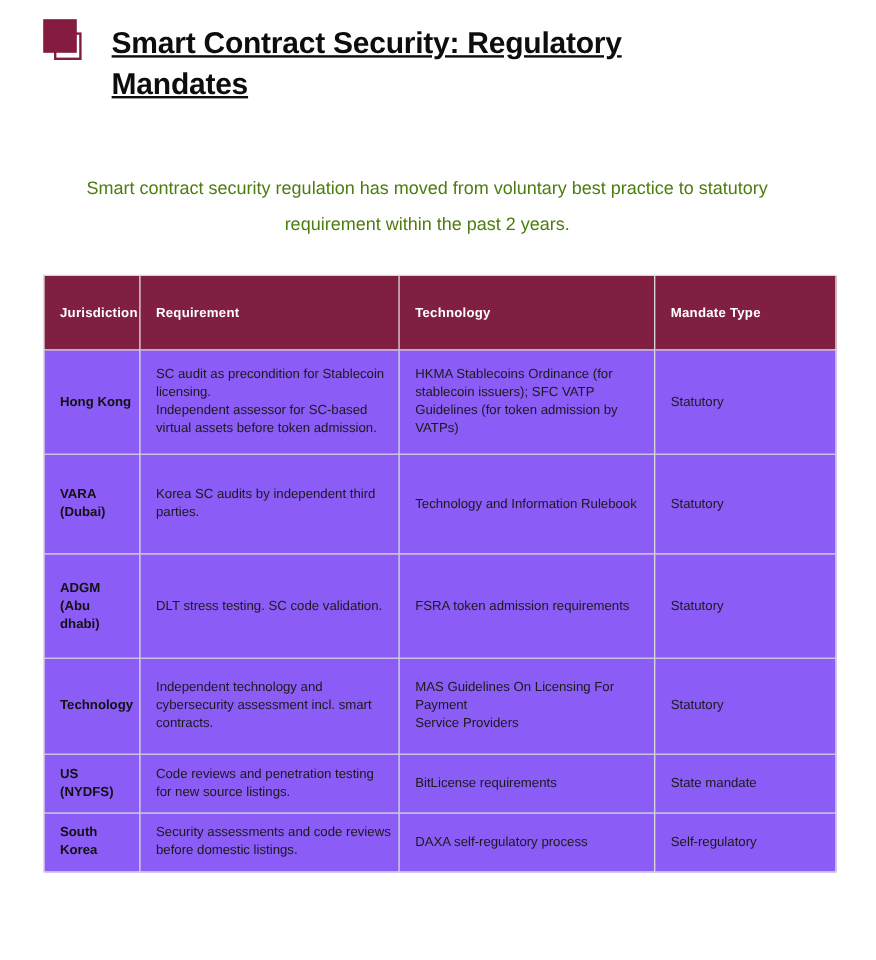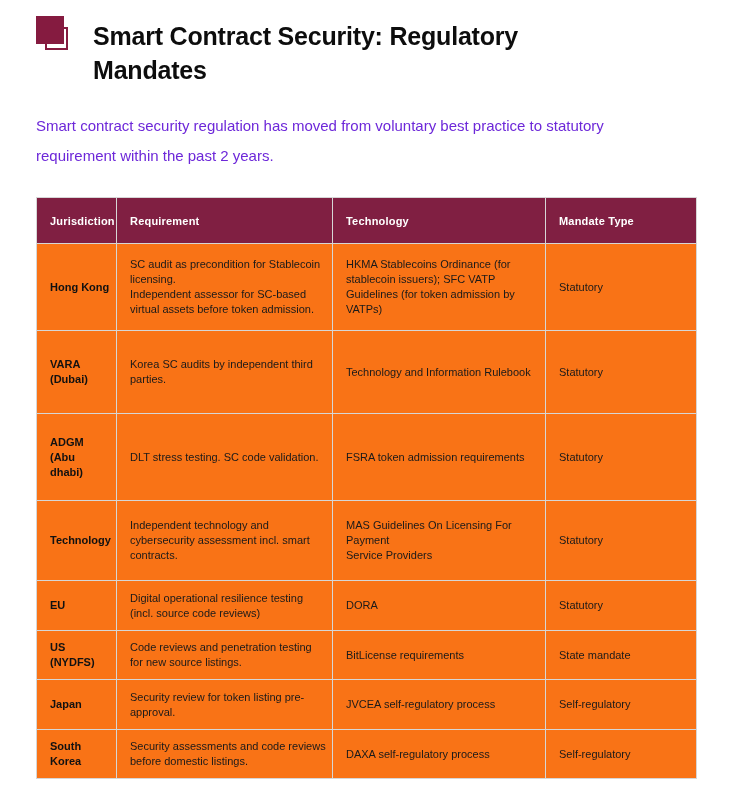"Smart Contract Security: Regulatory" h1 { text-decoration: none -> underline }
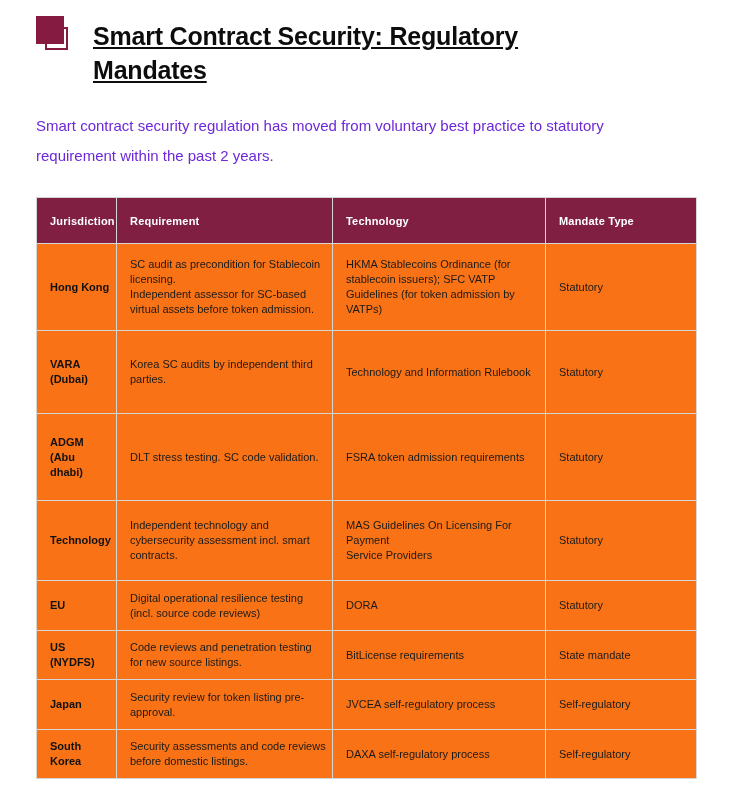"Smart contract security regulation has" .intro { color: #6d28d9 -> #4d7c0f; margin-top: 24px -> 56px; text-align: none -> center }
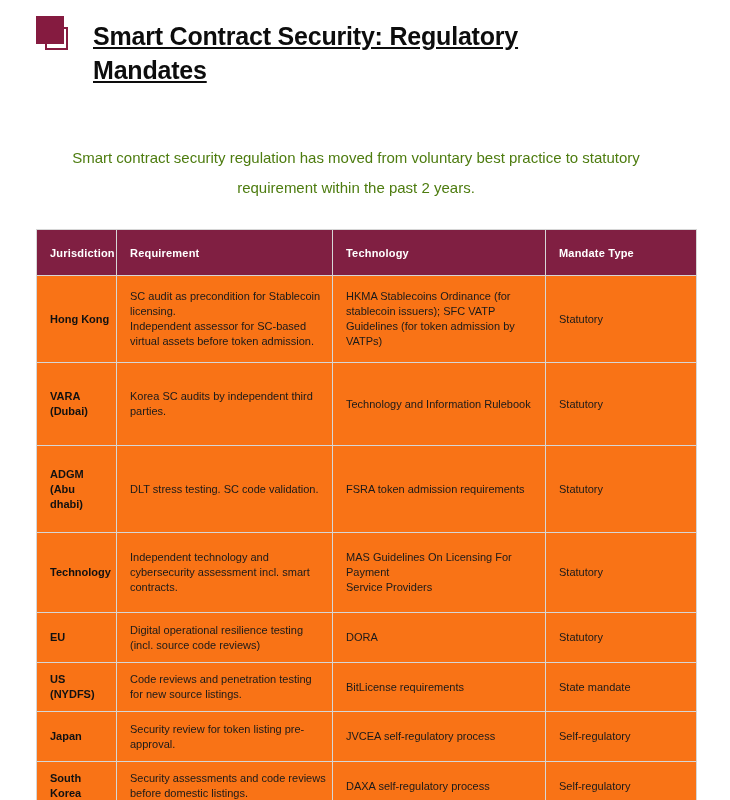"Jurisdiction" th { height: 46px -> 62px }
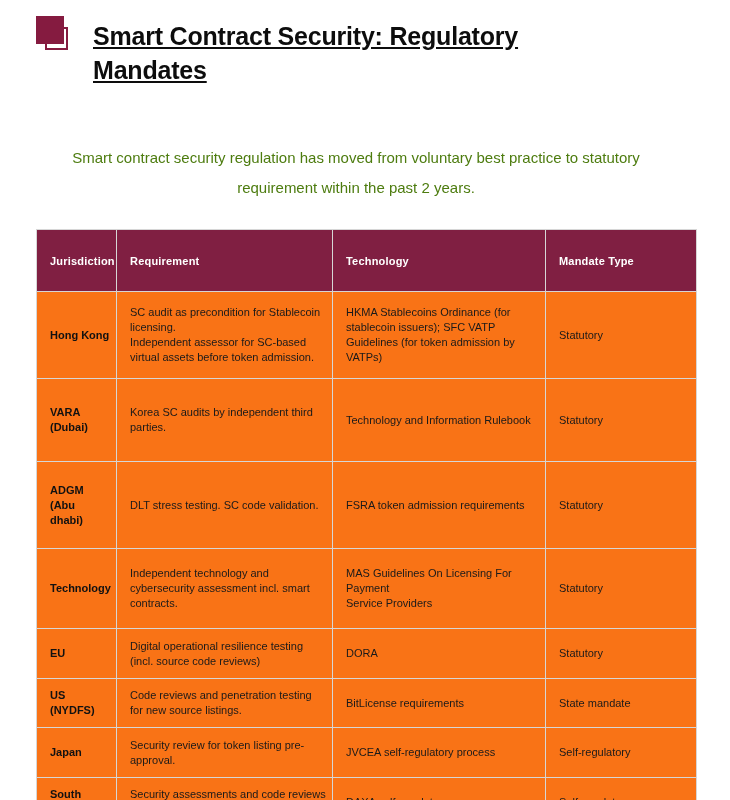"SC audit as precondition for" td { background: #f97316 -> #8b5cf6 }
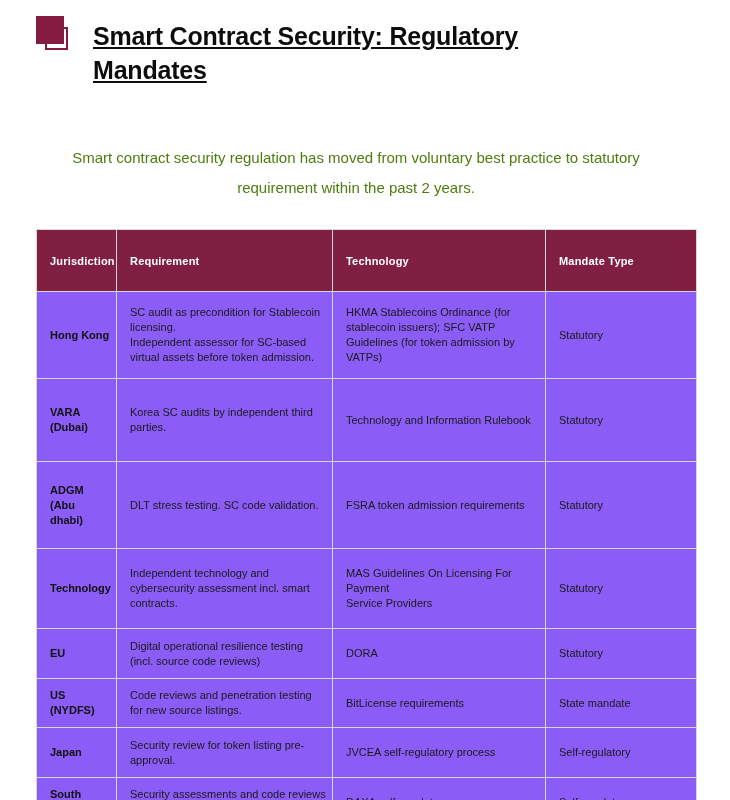"EU" tr { html: <tr> <td>EU</td> <td>Digital operational resilience testing (incl. source code reviews)</td> <td>DORA</td> <td>Statutory</td> </tr> -> none }
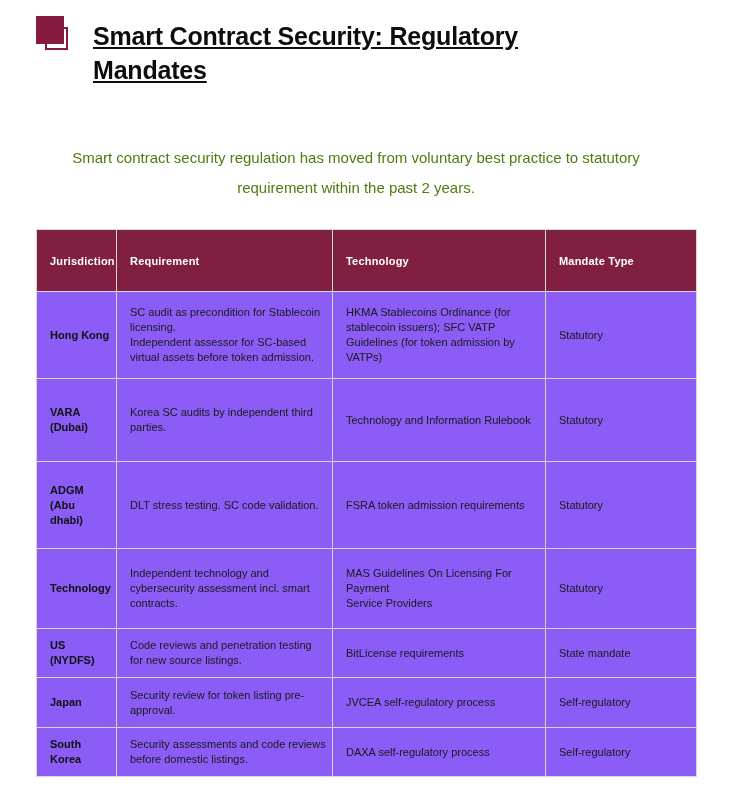"Japan" tr { html: <tr> <td>Japan</td> <td>Security review for token listing pre-approval.</td> <td>JVCEA self-regulatory process</td> <td>Self-regulatory</td> </tr> -> none }
